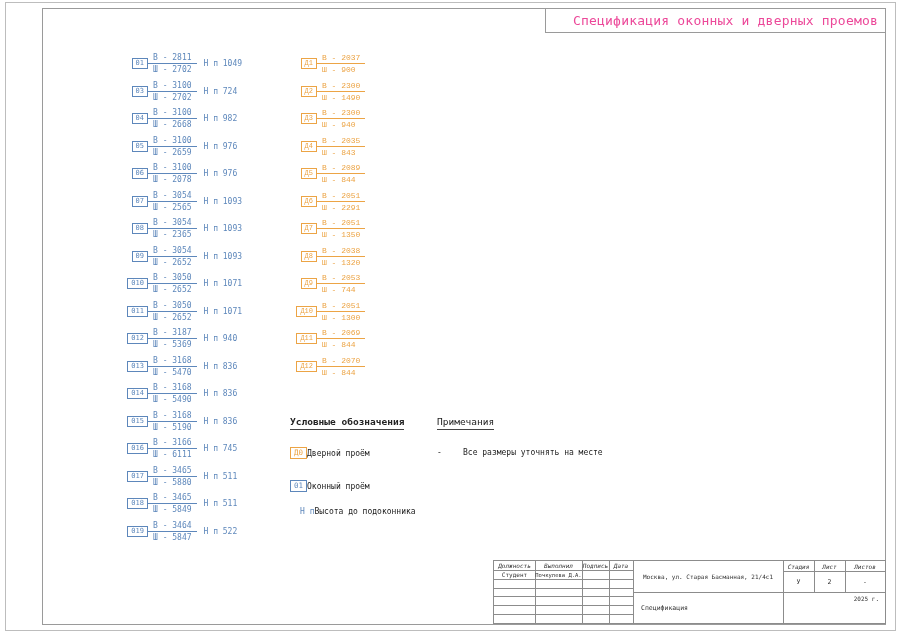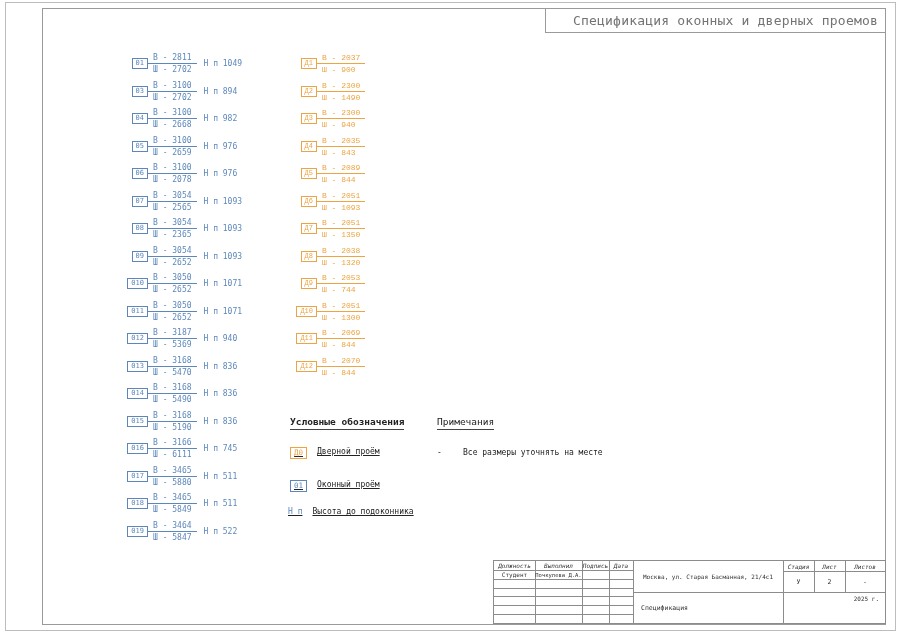"Спецификация оконных и дверных проемов" .title-cell { color: #737373 -> #ec4899 }
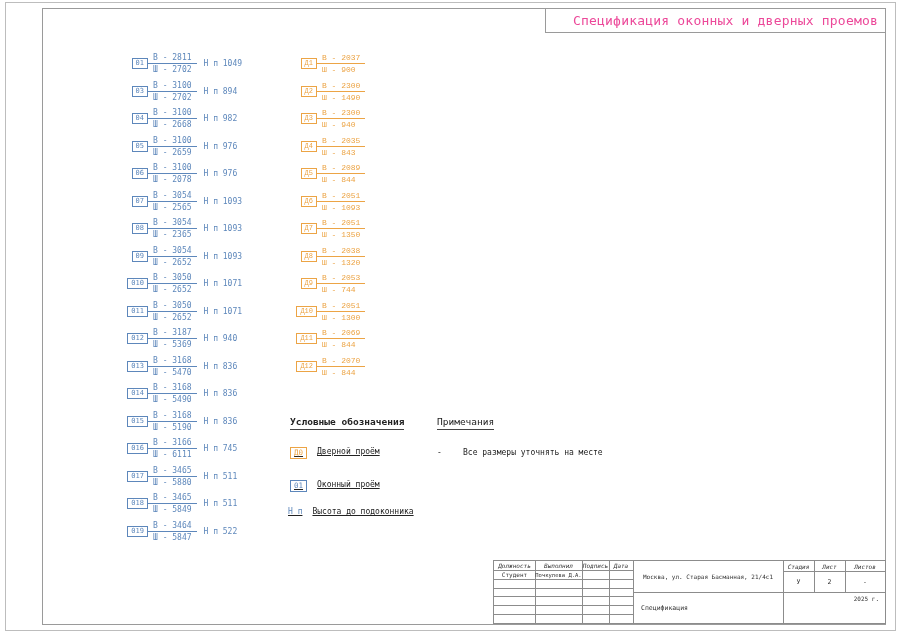"Н п 894" span.sill { text: 894 -> 724 }
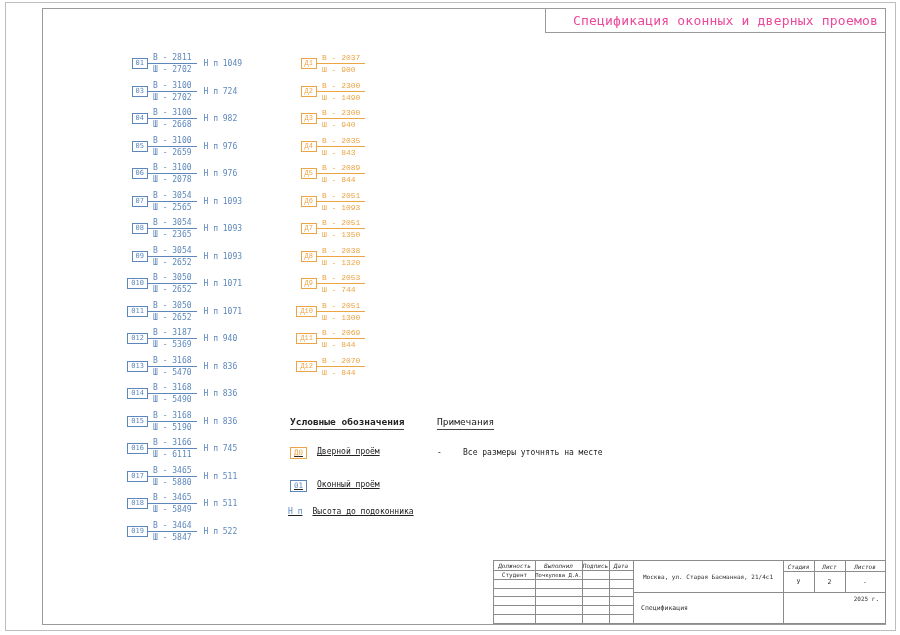"Ш - 1093" span.bot { text: 1093 -> 2291 }
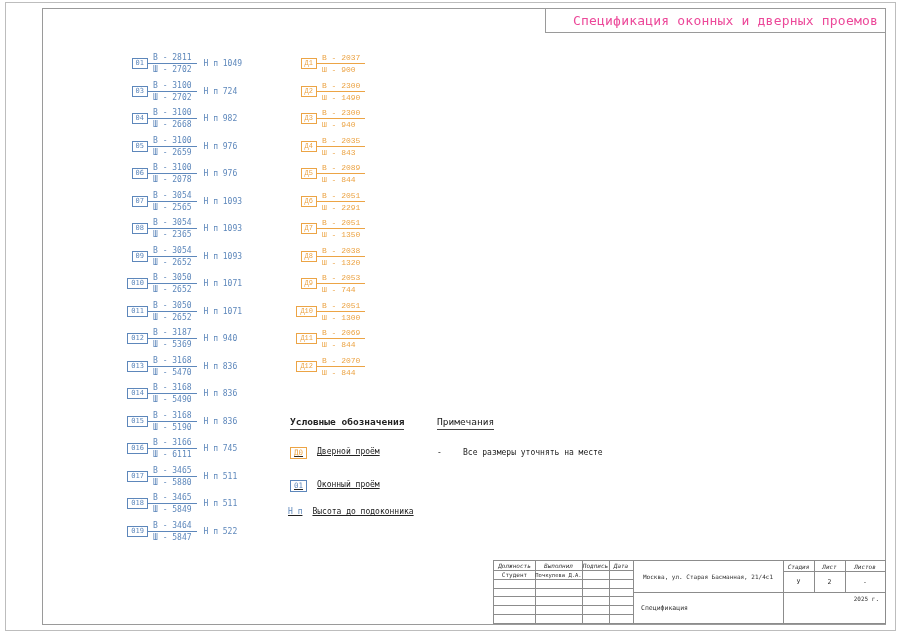"Д0" .legend-item { align-items: flex-start -> center; gap: 10px -> none; text-decoration: underline -> none }
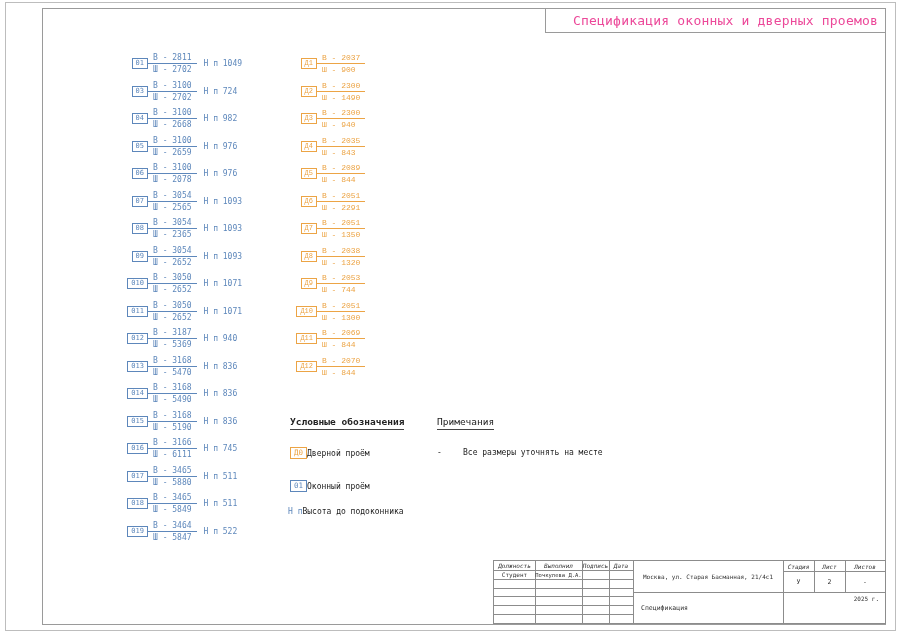"Н п" .plain-tag { margin-left: none -> 12px }
